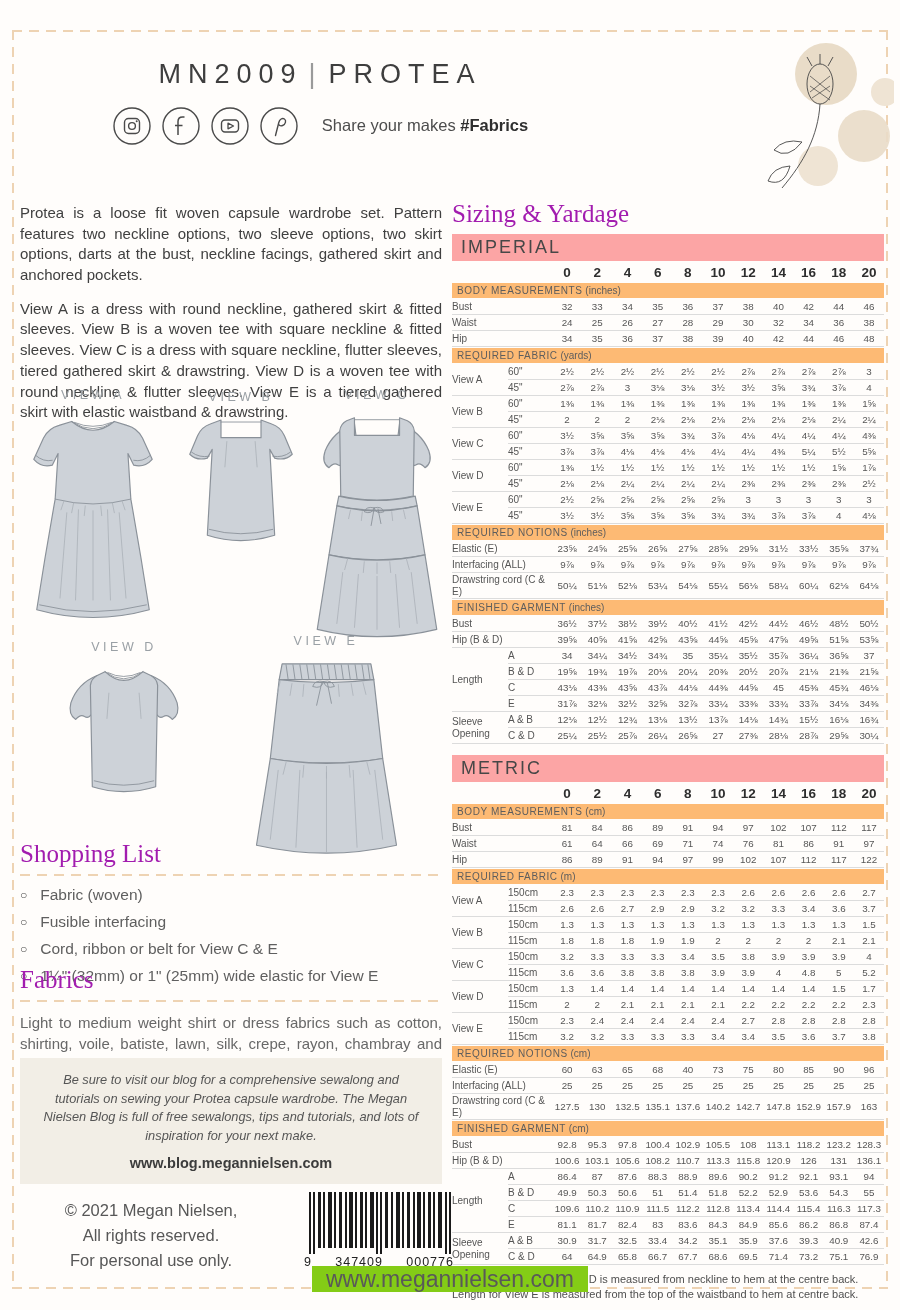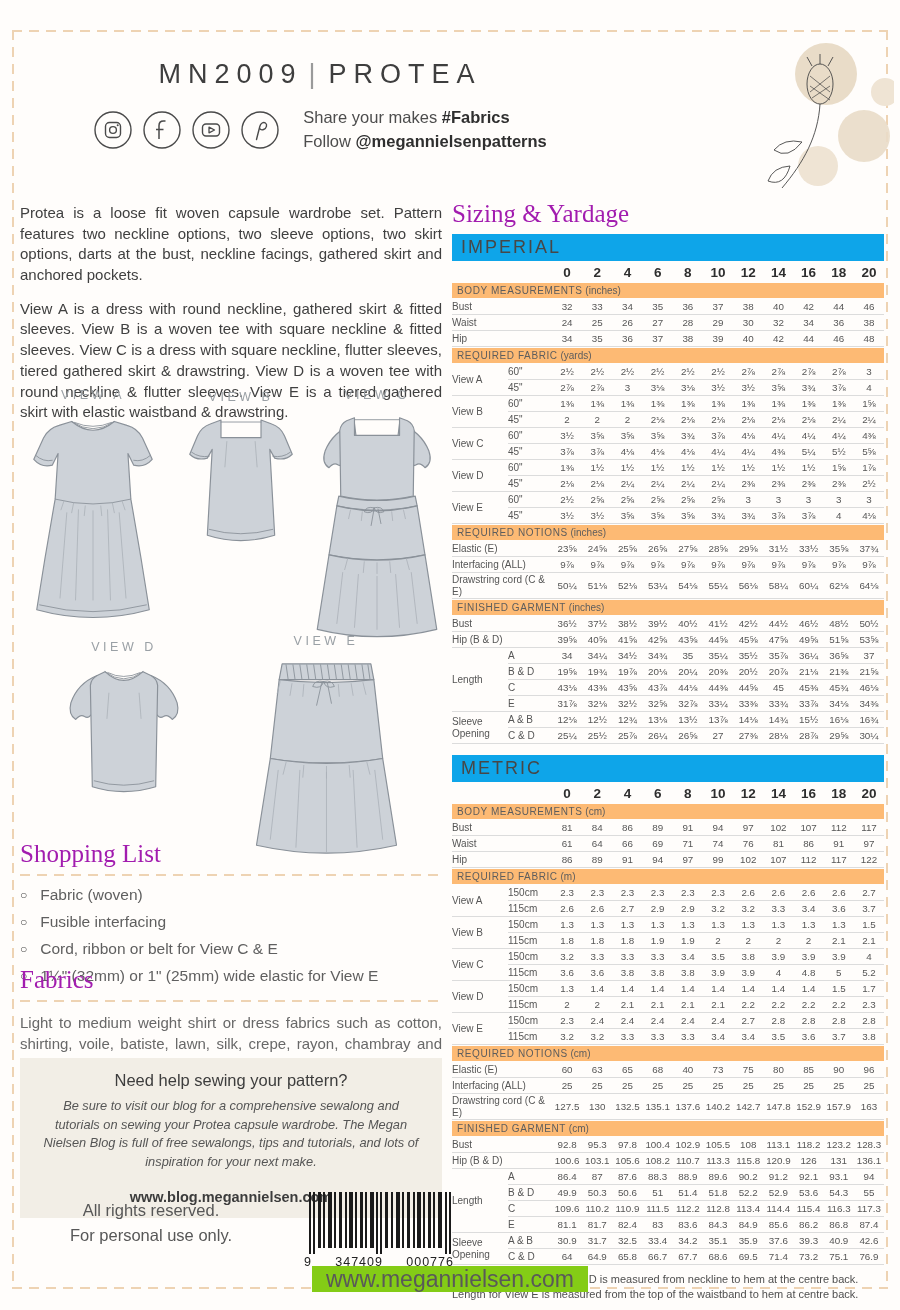"Follow @megannielsenpatterns" div { html: <div><span>Follow </span><b>@megannielsenpatterns</b></div> -> none }
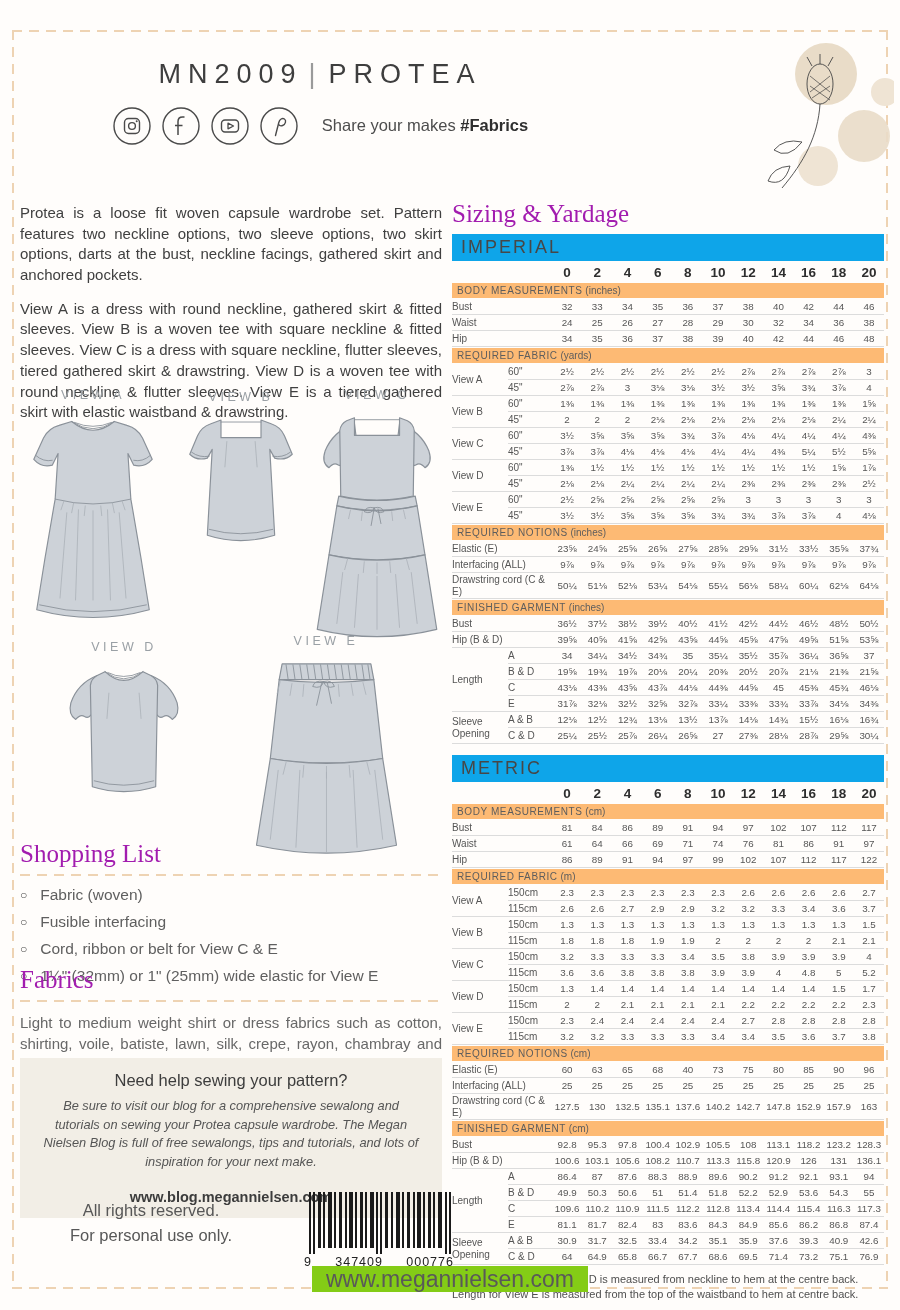"IMPERIAL" .band { background: #0ea5e9 -> #fca5a5 }
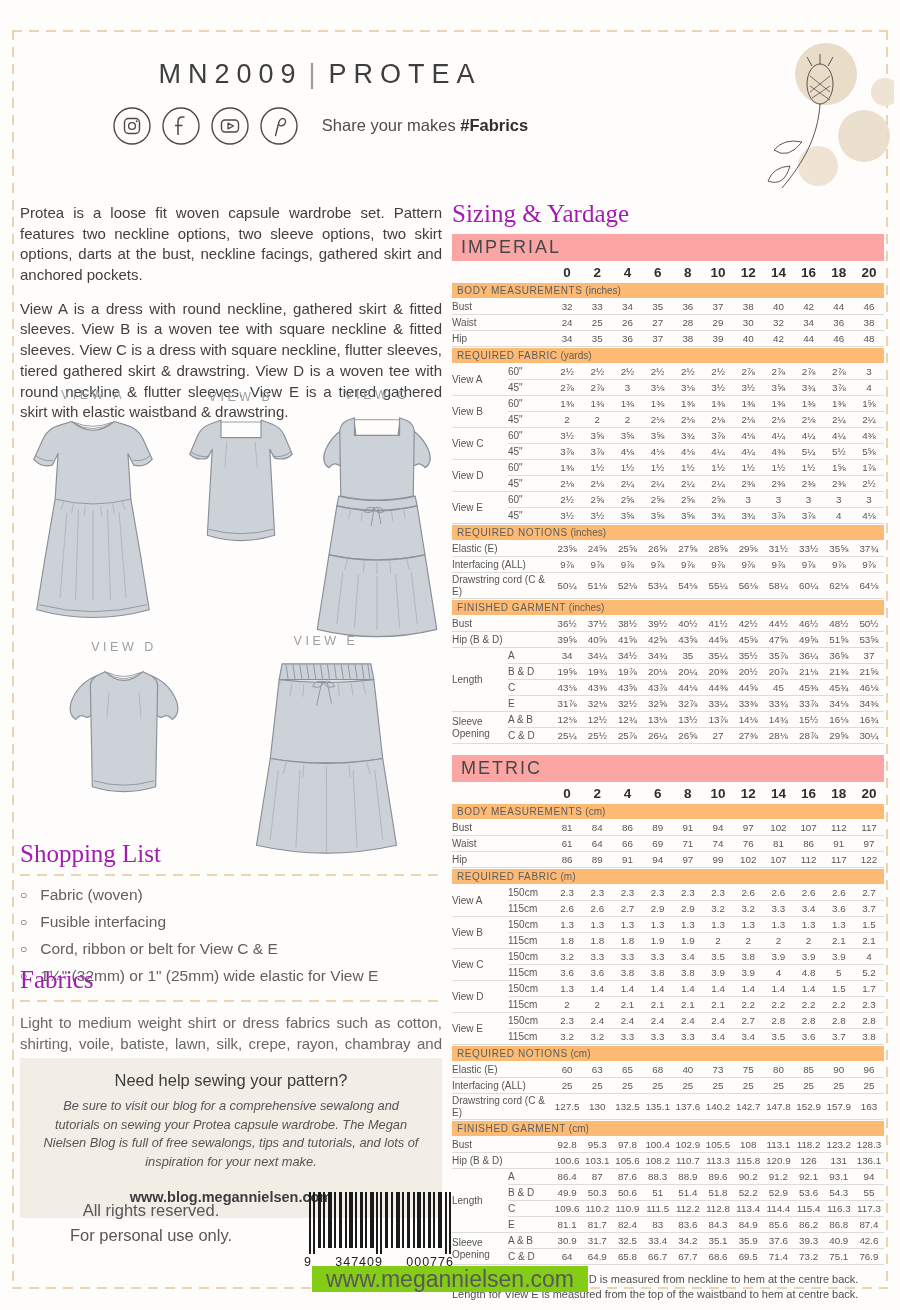"Need help sewing your pattern?" div.help-title { html: <div>Need help sewing your pattern?</div> -> none }
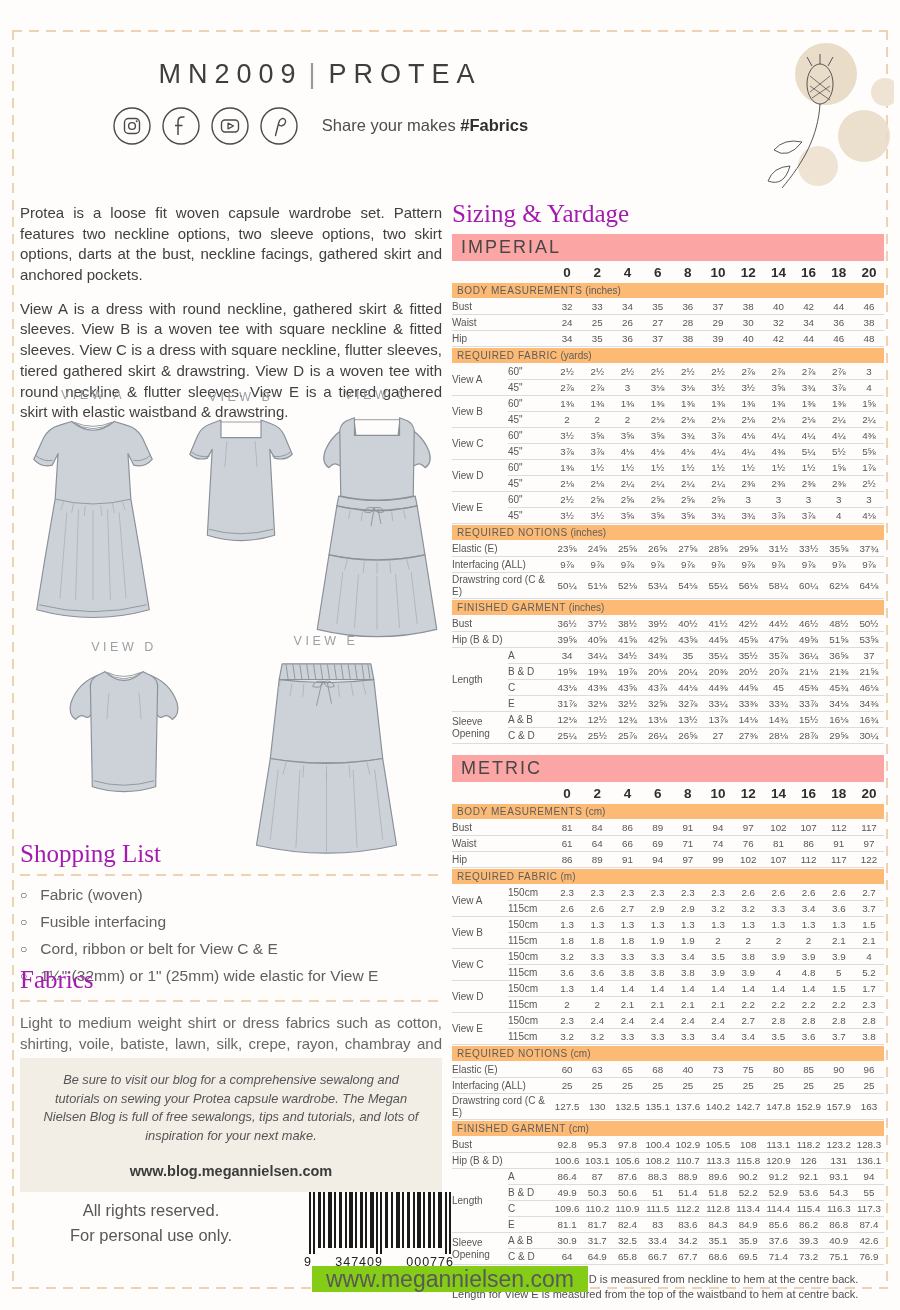"www.blog.megannielsen.com" .help-url { margin-top: 18px -> 10px }
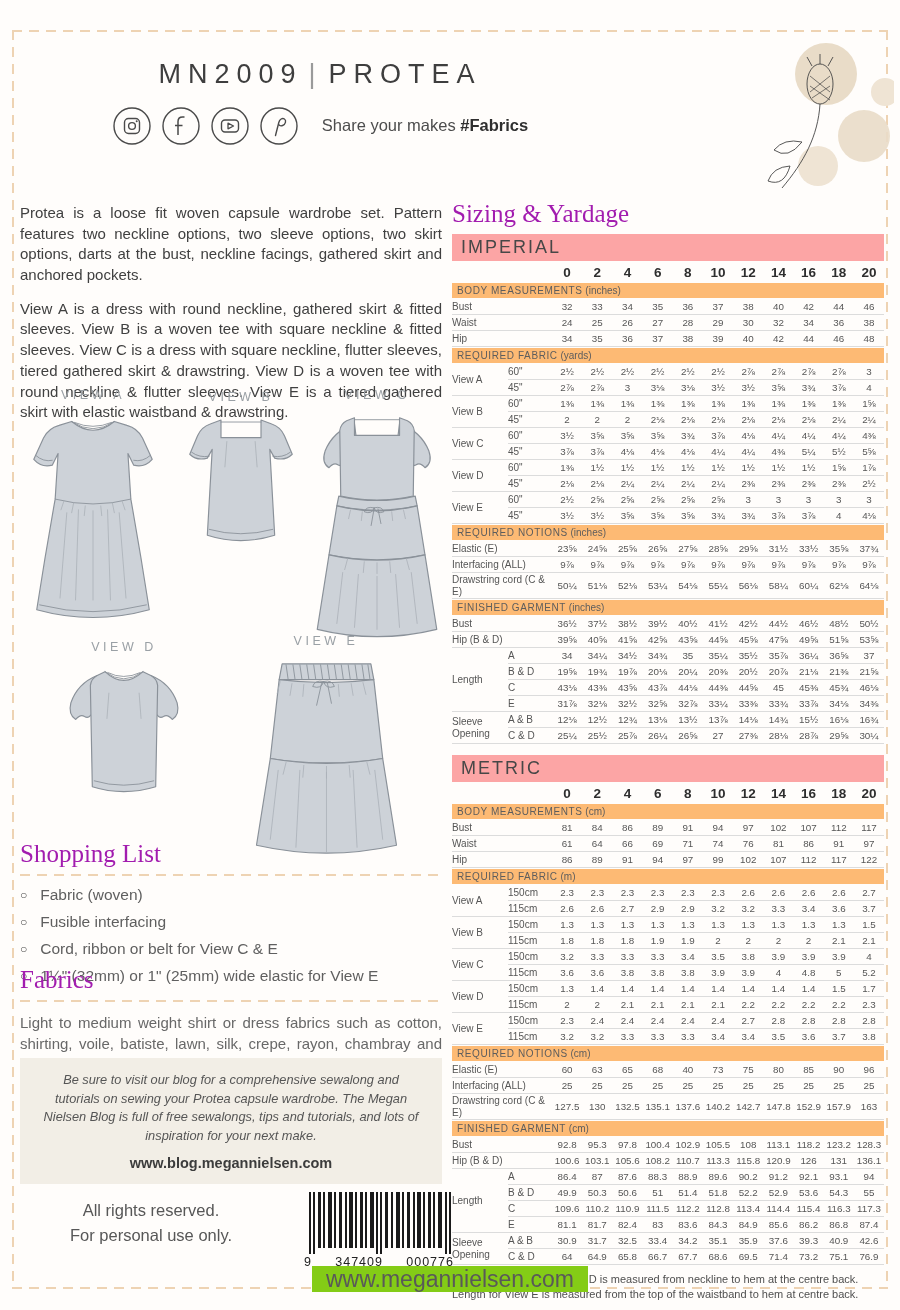"© 2021 Megan Nielsen," div { html: none -> <div>© 2021 Megan Nielsen,</div> }
